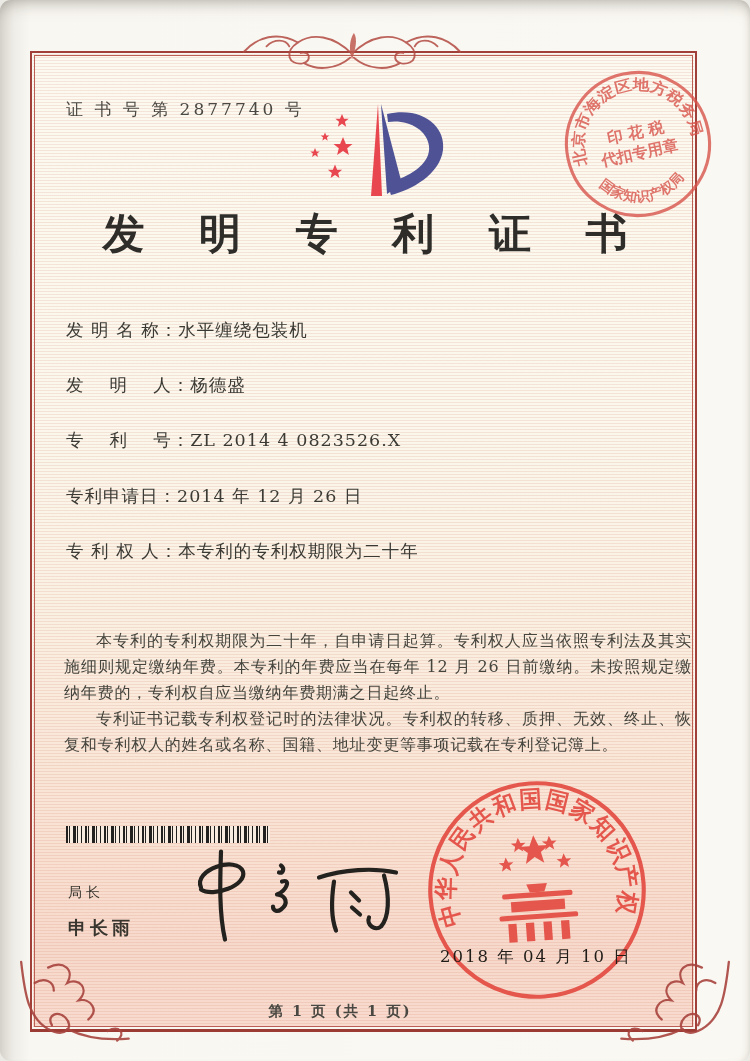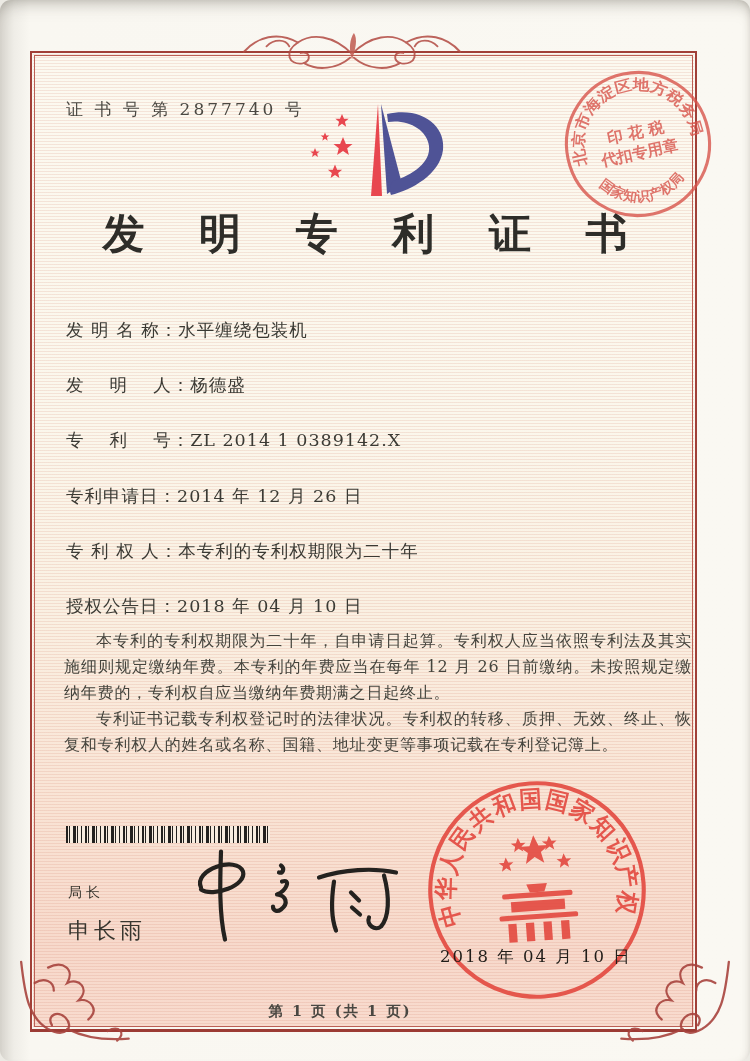"ZL 2014 1 0389142.X" span { text: 1 0389142.X -> 4 0823526.X }
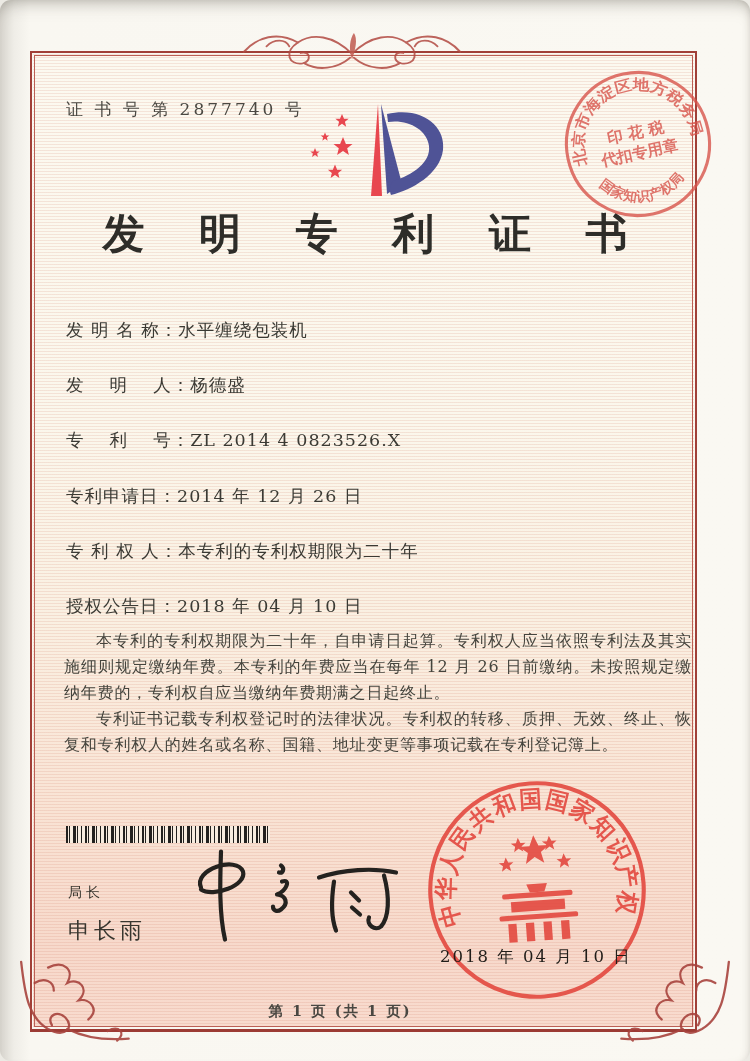"授权公告日：2018 年 04 月 10" div.content { html: <div> <span>授权公告日：</span><span>2018 年 04 月 10 日</span> </div> -> none }
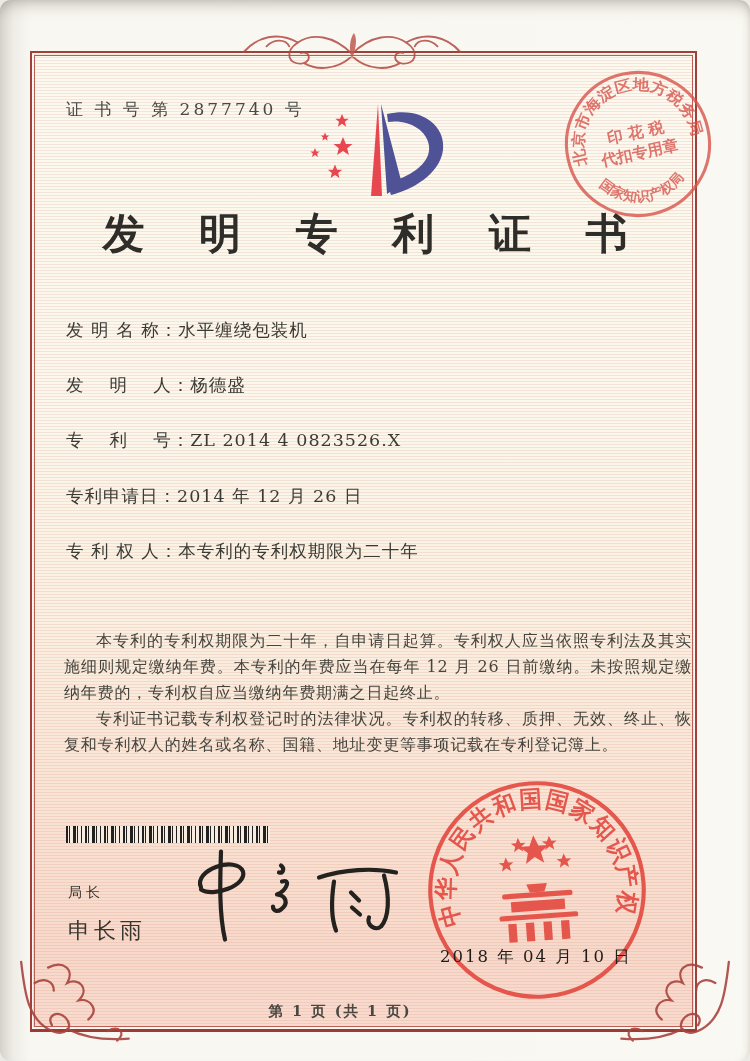"申长雨" .director-name { font-size: 22px -> 18px; font-weight: none -> bold }
